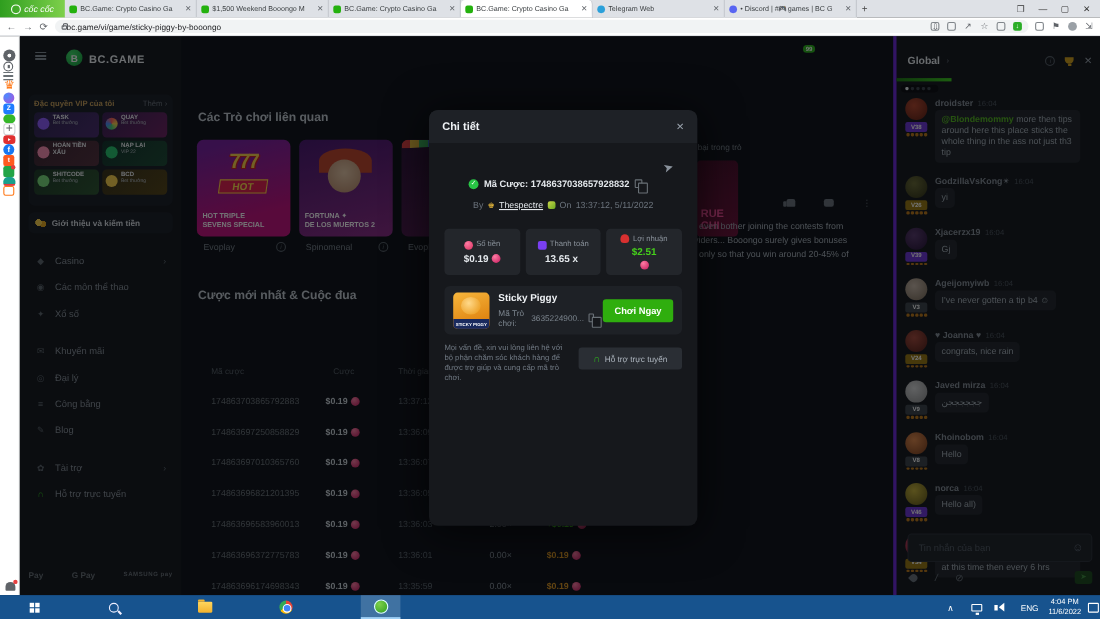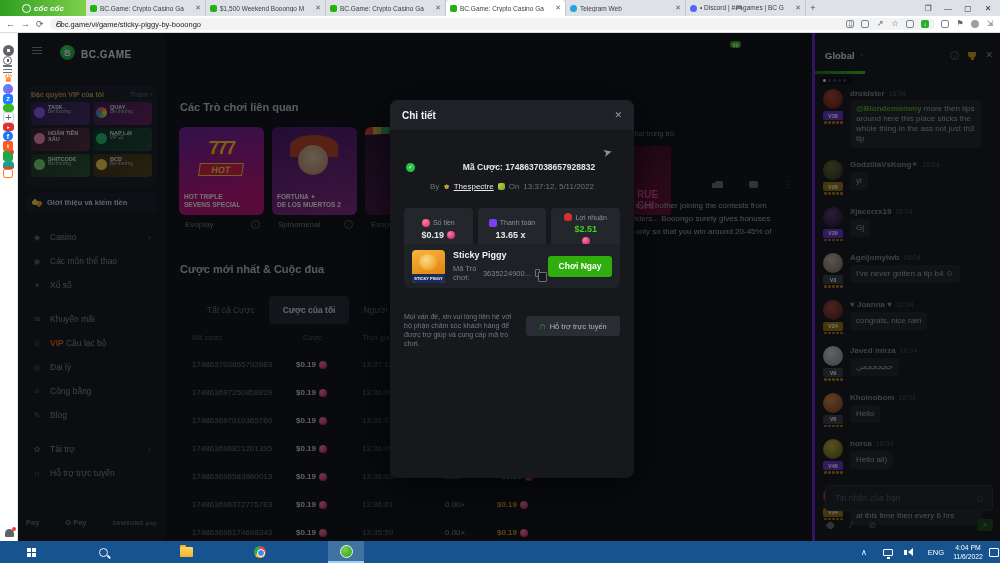"cốc cốc" .brand { font-weight: bold -> normal; width: 86px -> 59px }
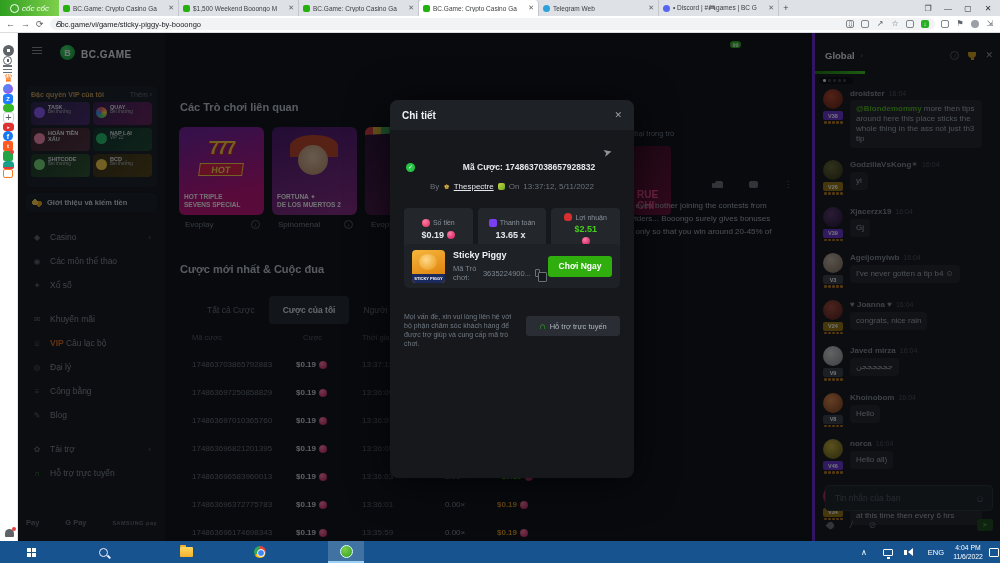"Mã Cược: 1748637038657928832" .idrow { justify-content: space-between -> flex-start; left: 16px -> 0; padding-left: none -> 36px }
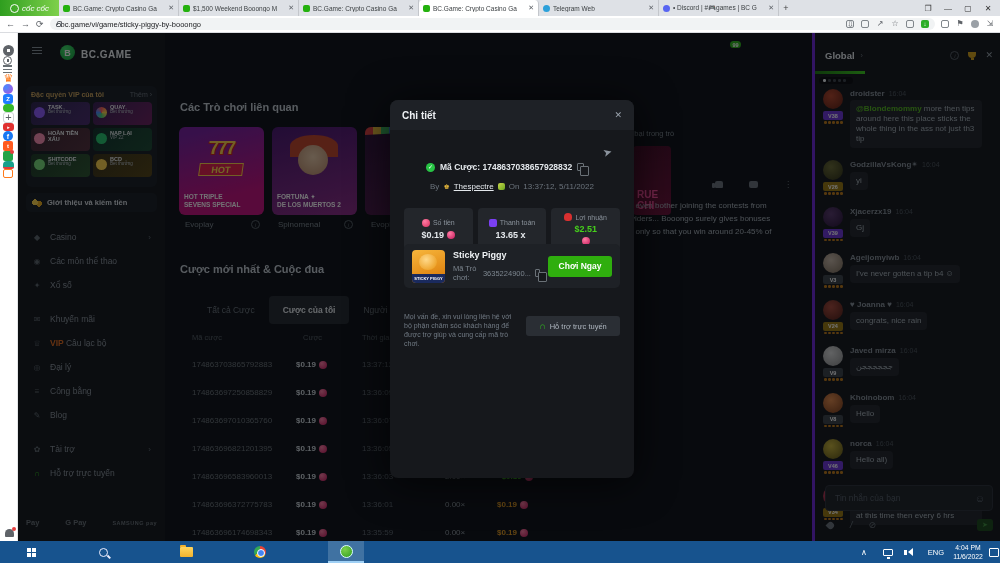"Sticky Piggy" .gamerow { top: 144px -> 160px }
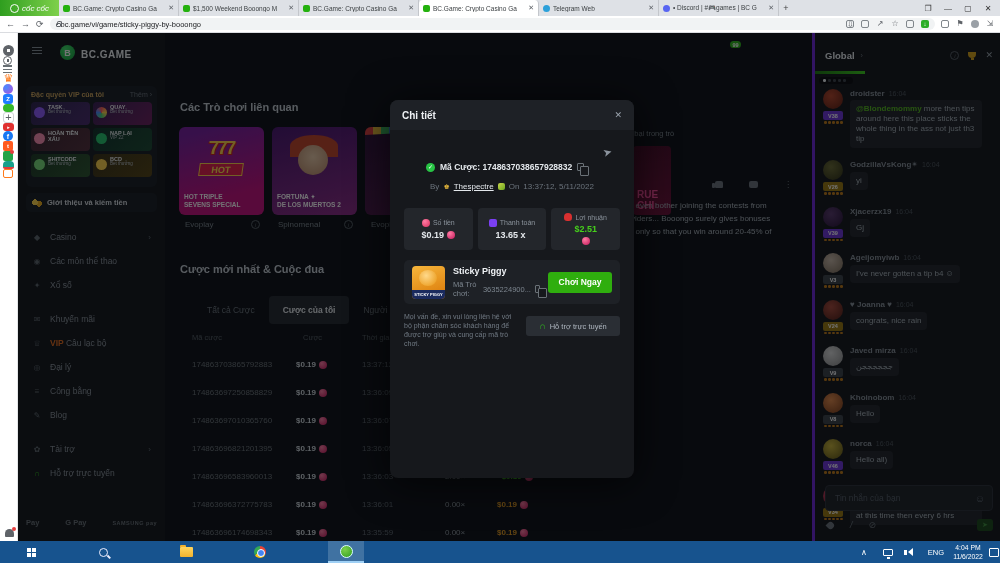"Tất cả Cược" div.betstabs { html: <div> <div> <span>Tất cả Cược</span> </div> <div> <span>Cược của tôi</span> </div> <div> <span>Người</span> </div> </div> -> none }
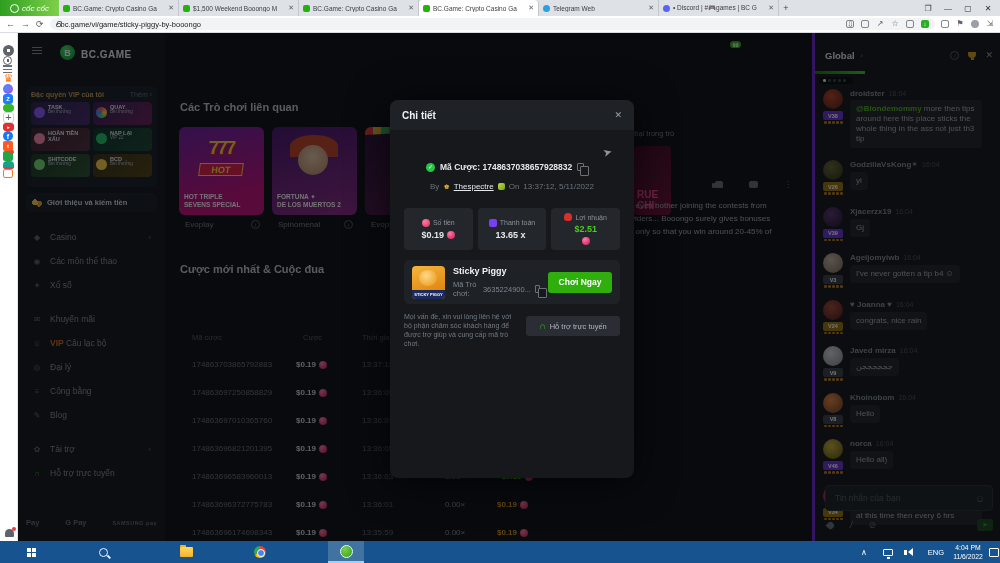"VIP Câu lạc bộ" div.mitem { html: <div> <span>♕</span> <span><b>VIP </b><span>Câu lạc bộ</span></span> <span></span> </div> -> none }
